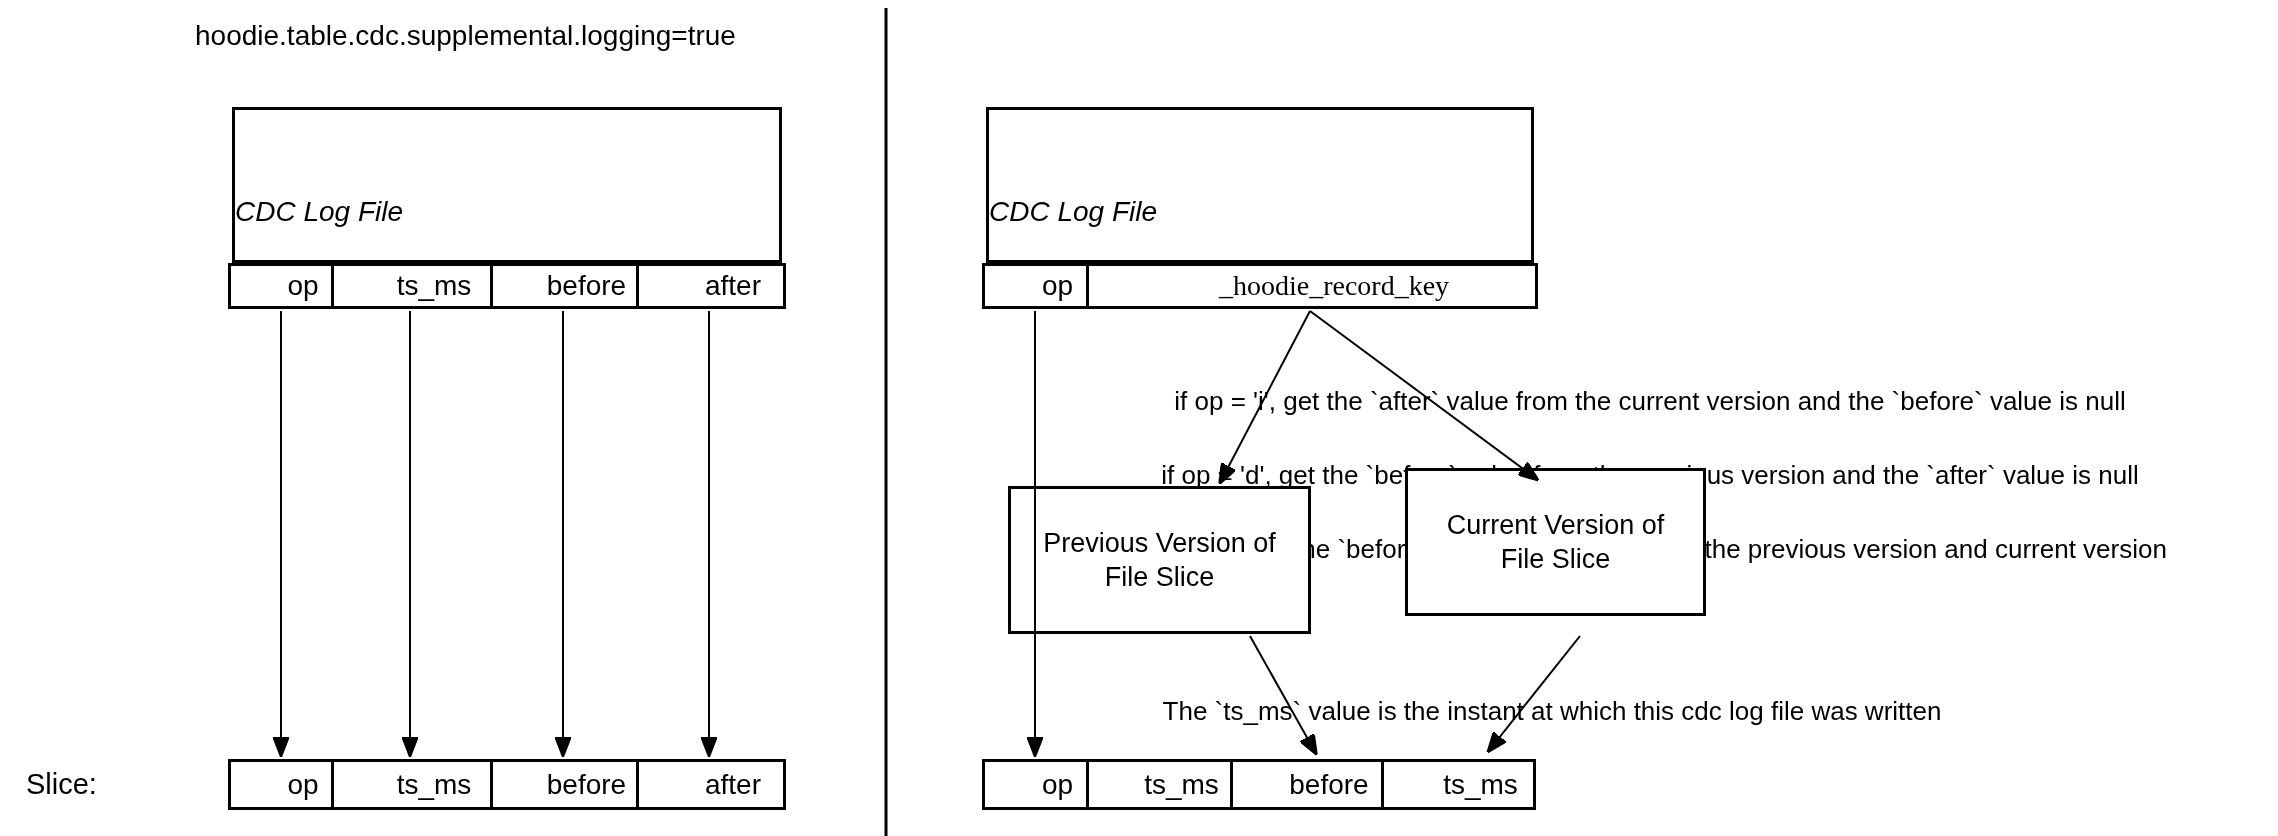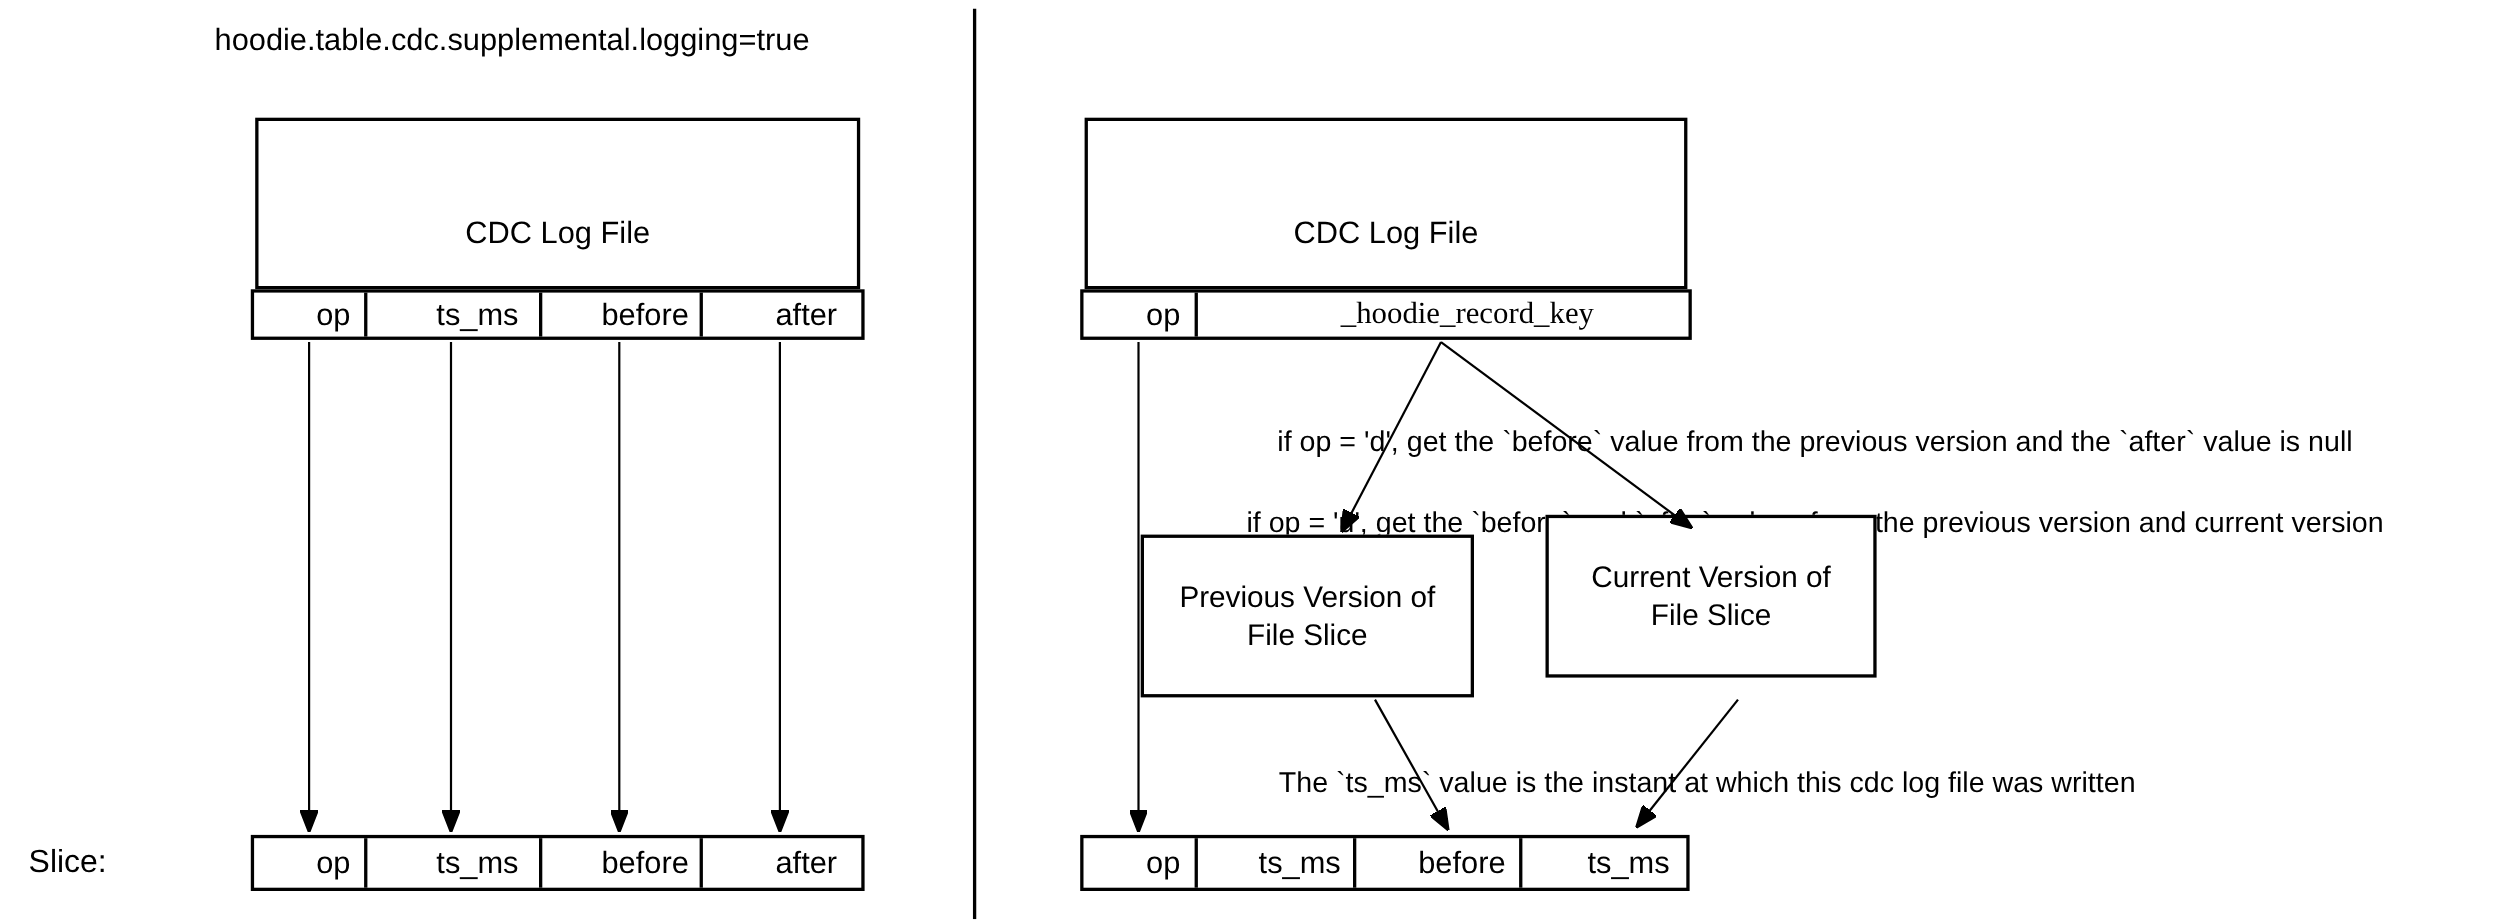"CDC Log File" .mainbox { font-style: none -> italic; justify-content: center -> flex-start }
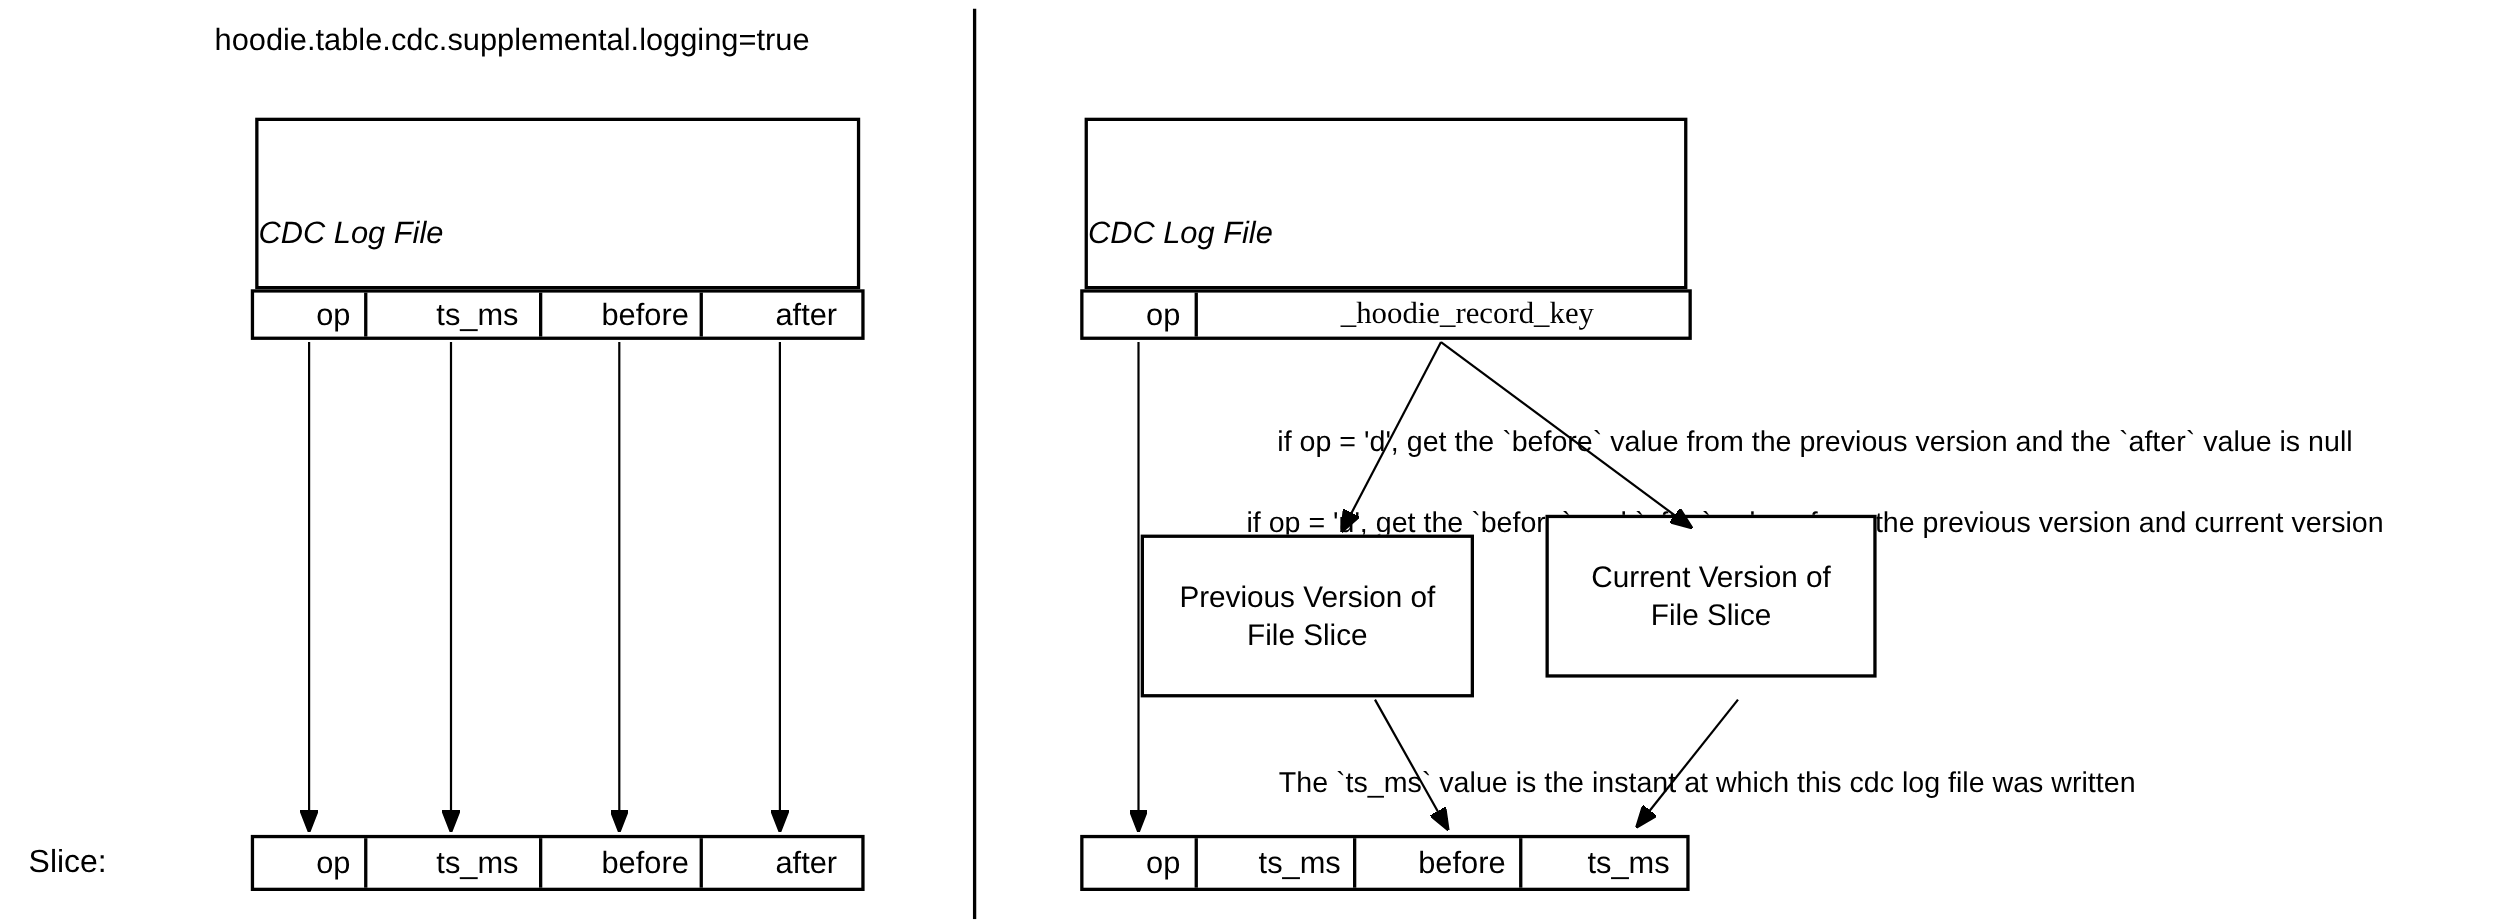"if op = 'i', get" div { html: none -> <div>if op = 'i', get the `after` value from the current version and the `before` value is null</div> }
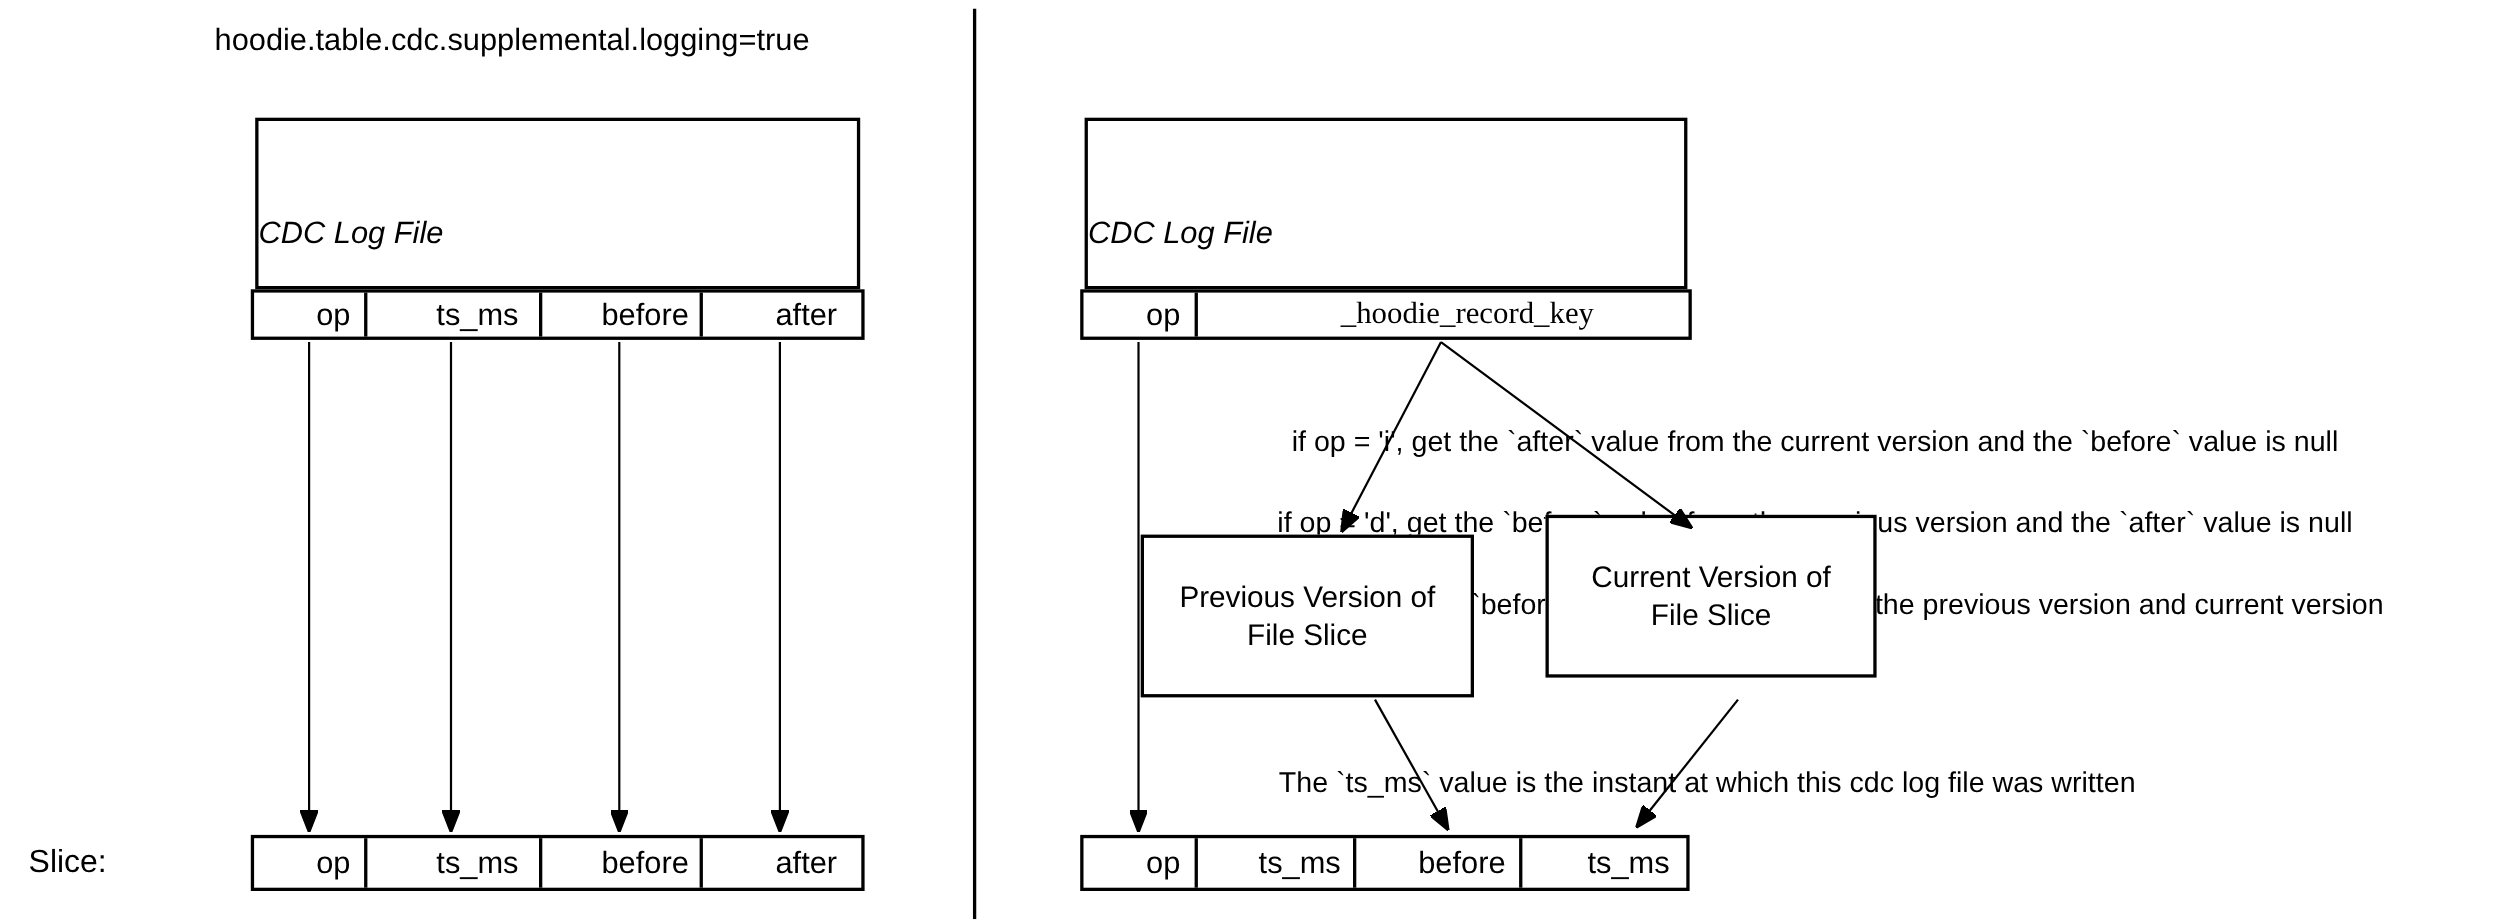"Previous Version of" div.abs { left: 1037px -> 1008px }
